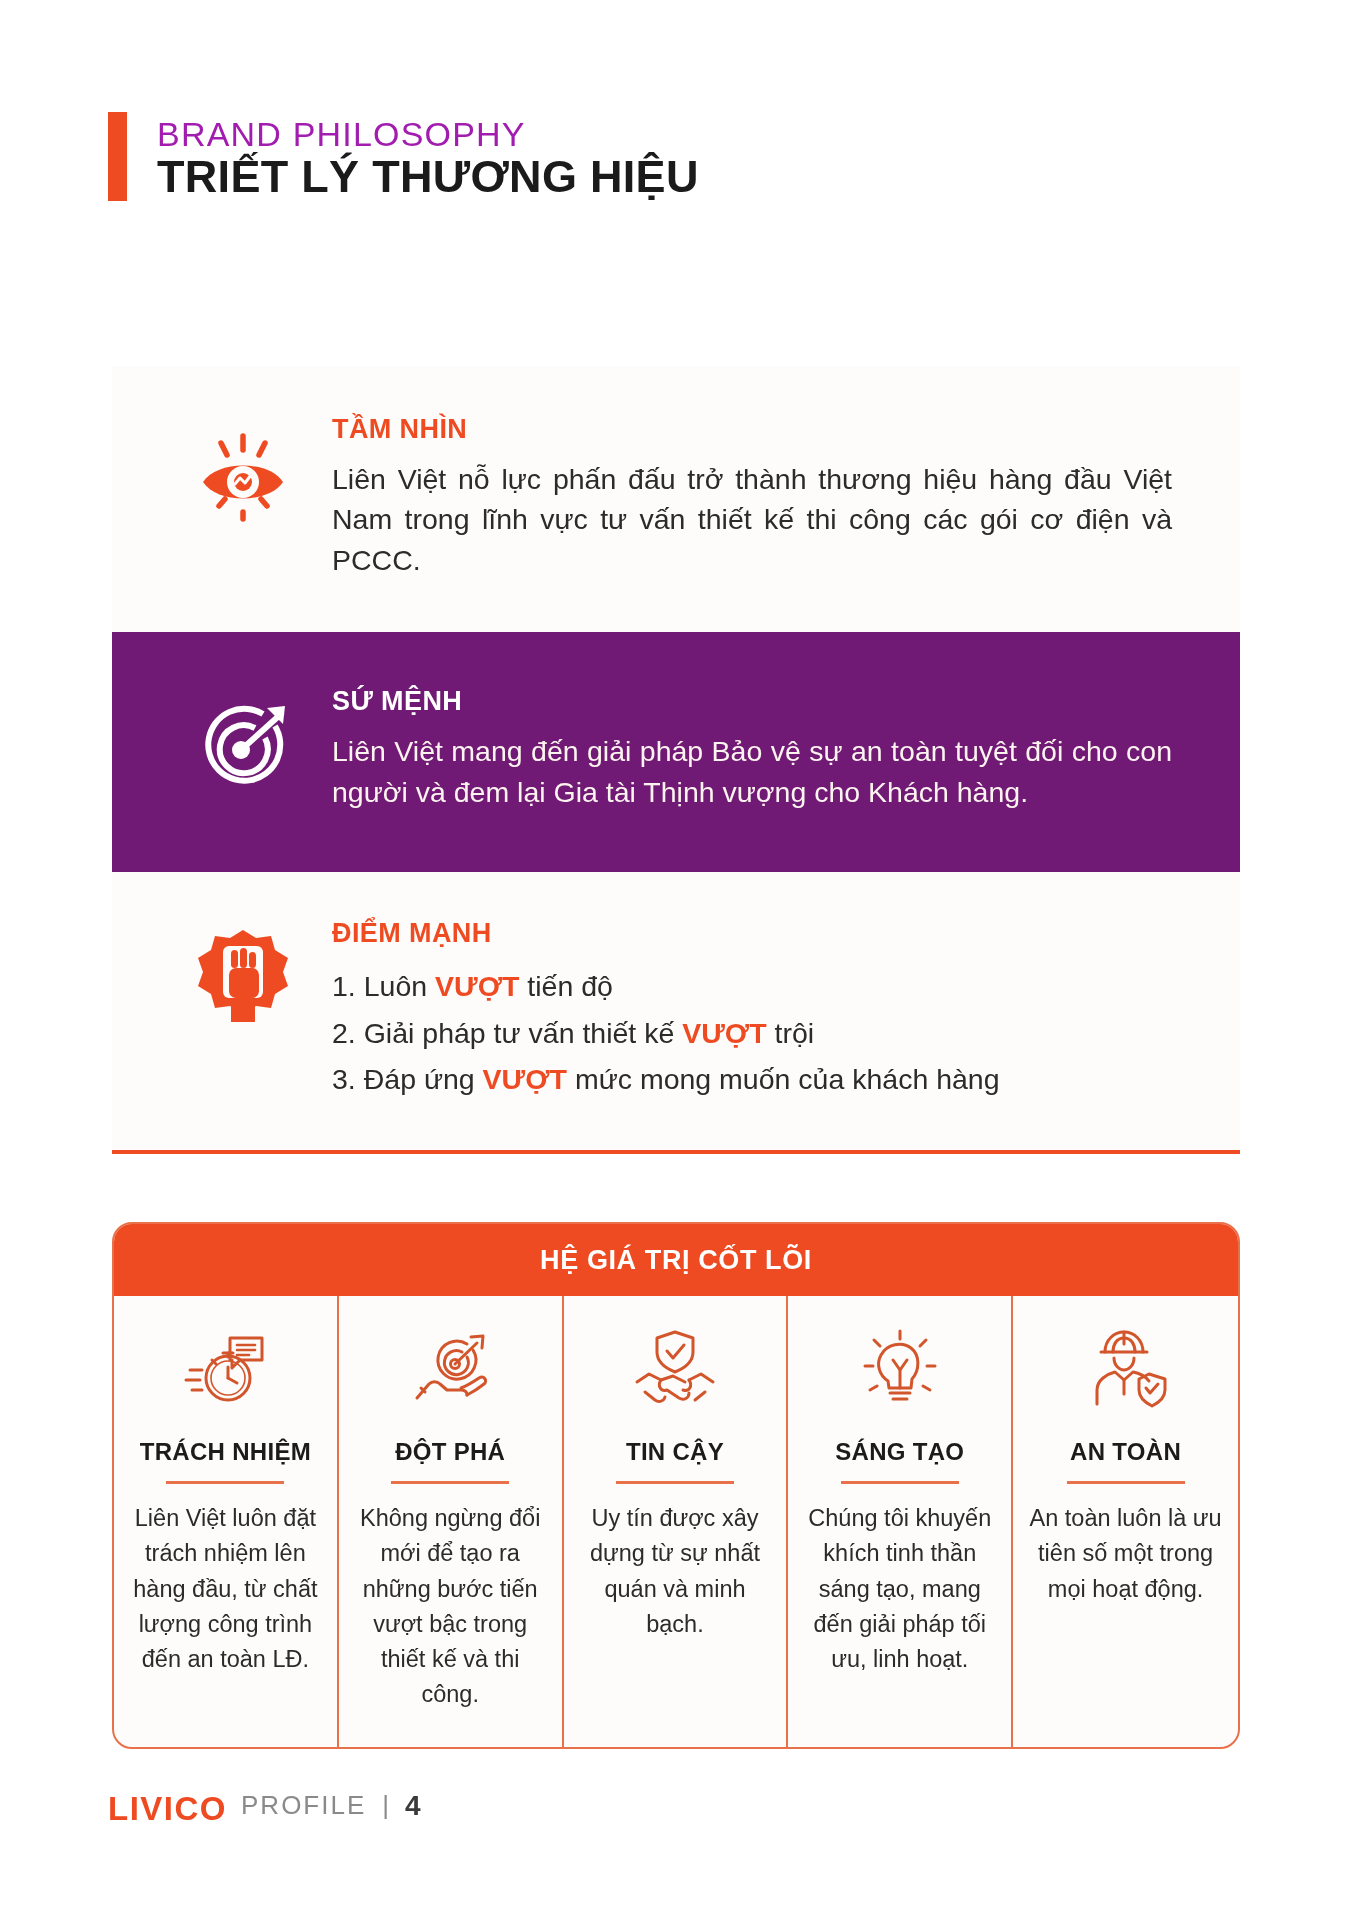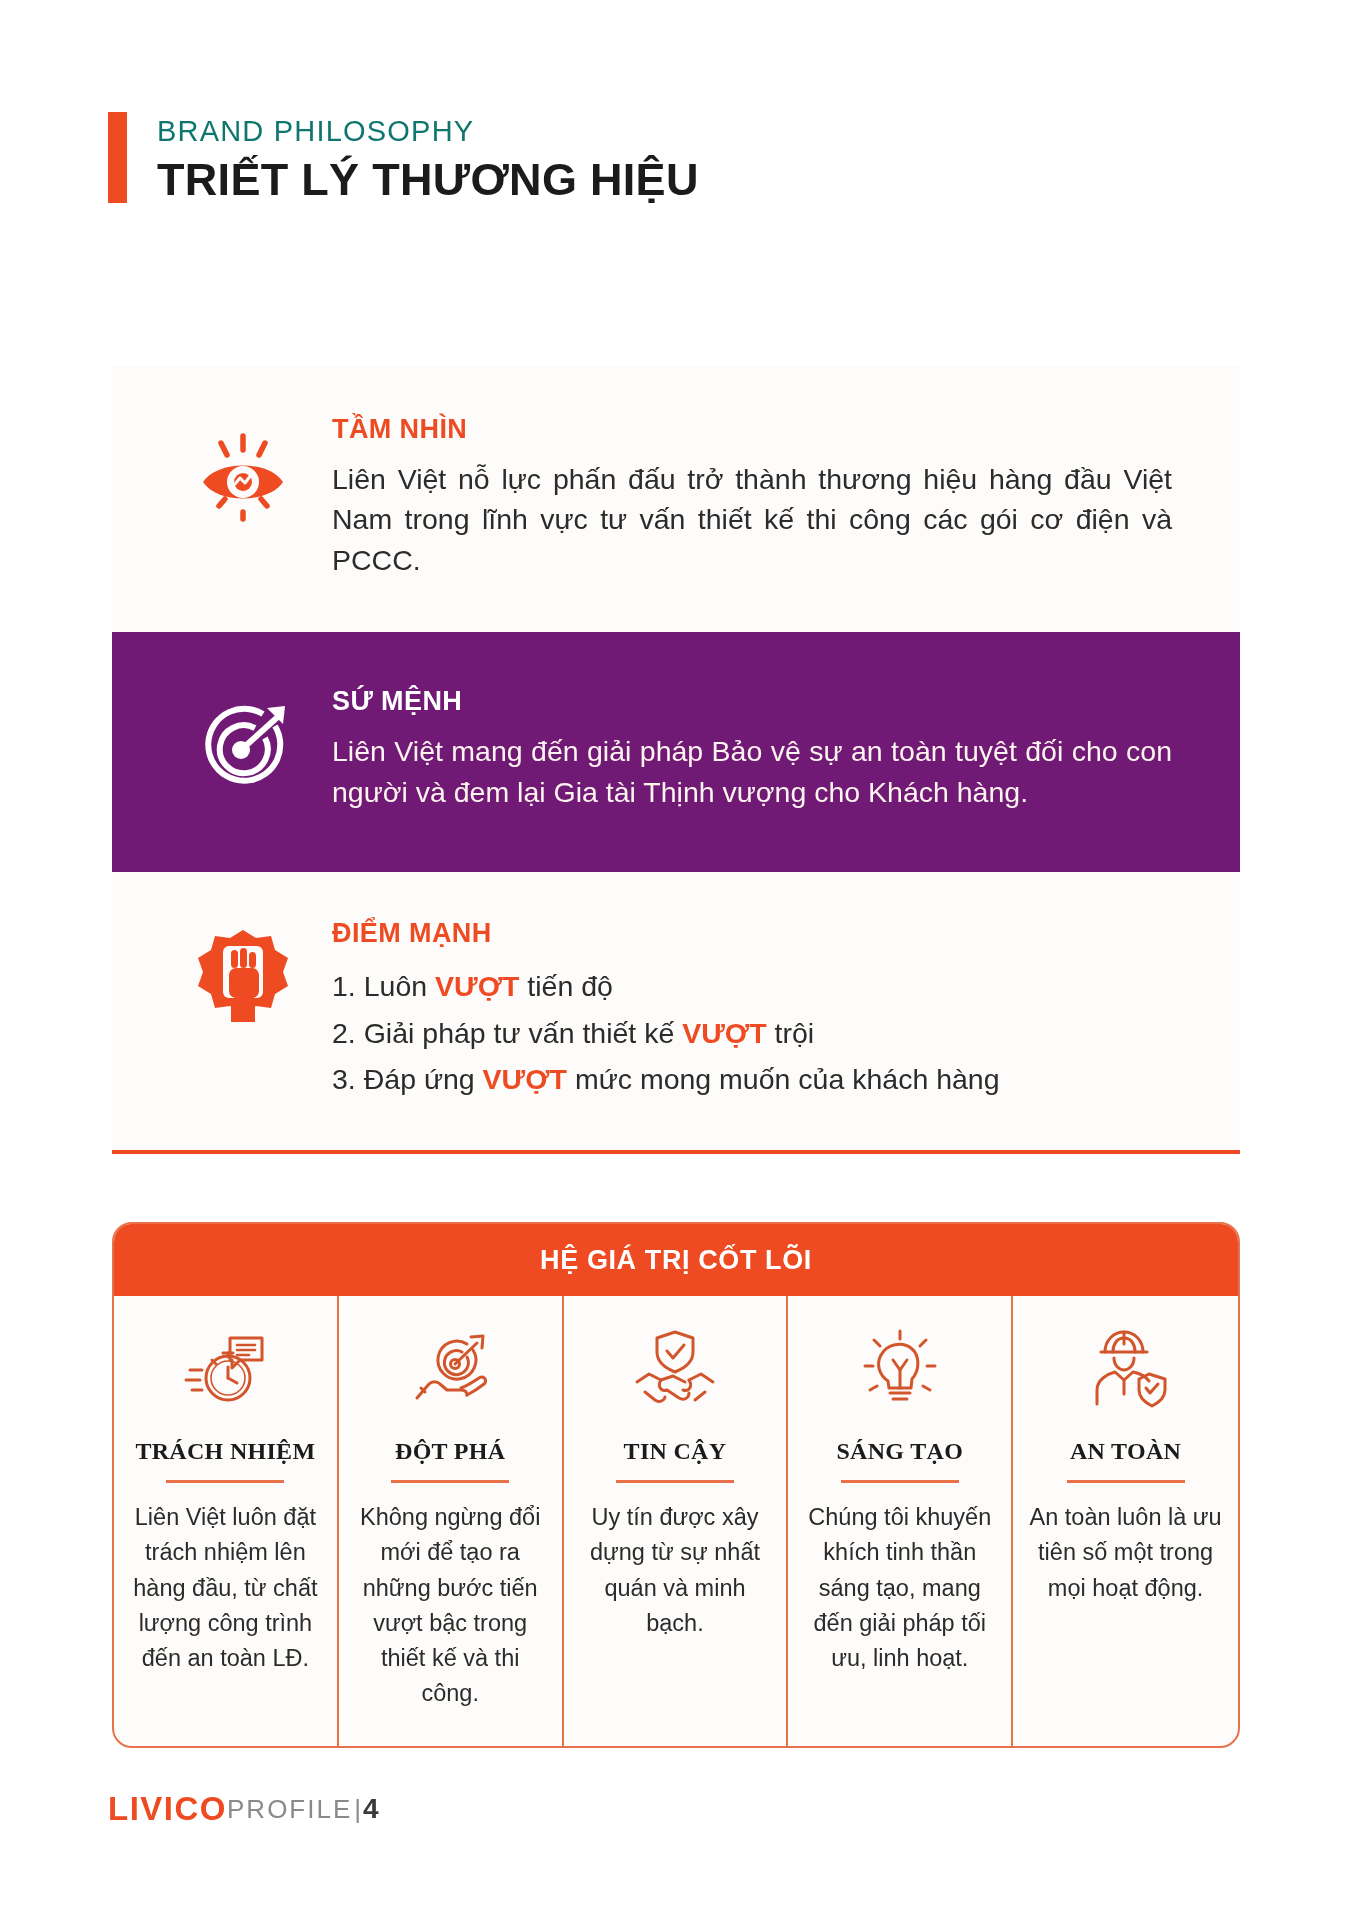"BRAND PHILOSOPHY" .eyebrow { color: #0f766e -> #a21caf; font-size: 29px -> 34px; margin-bottom: 8px -> none }
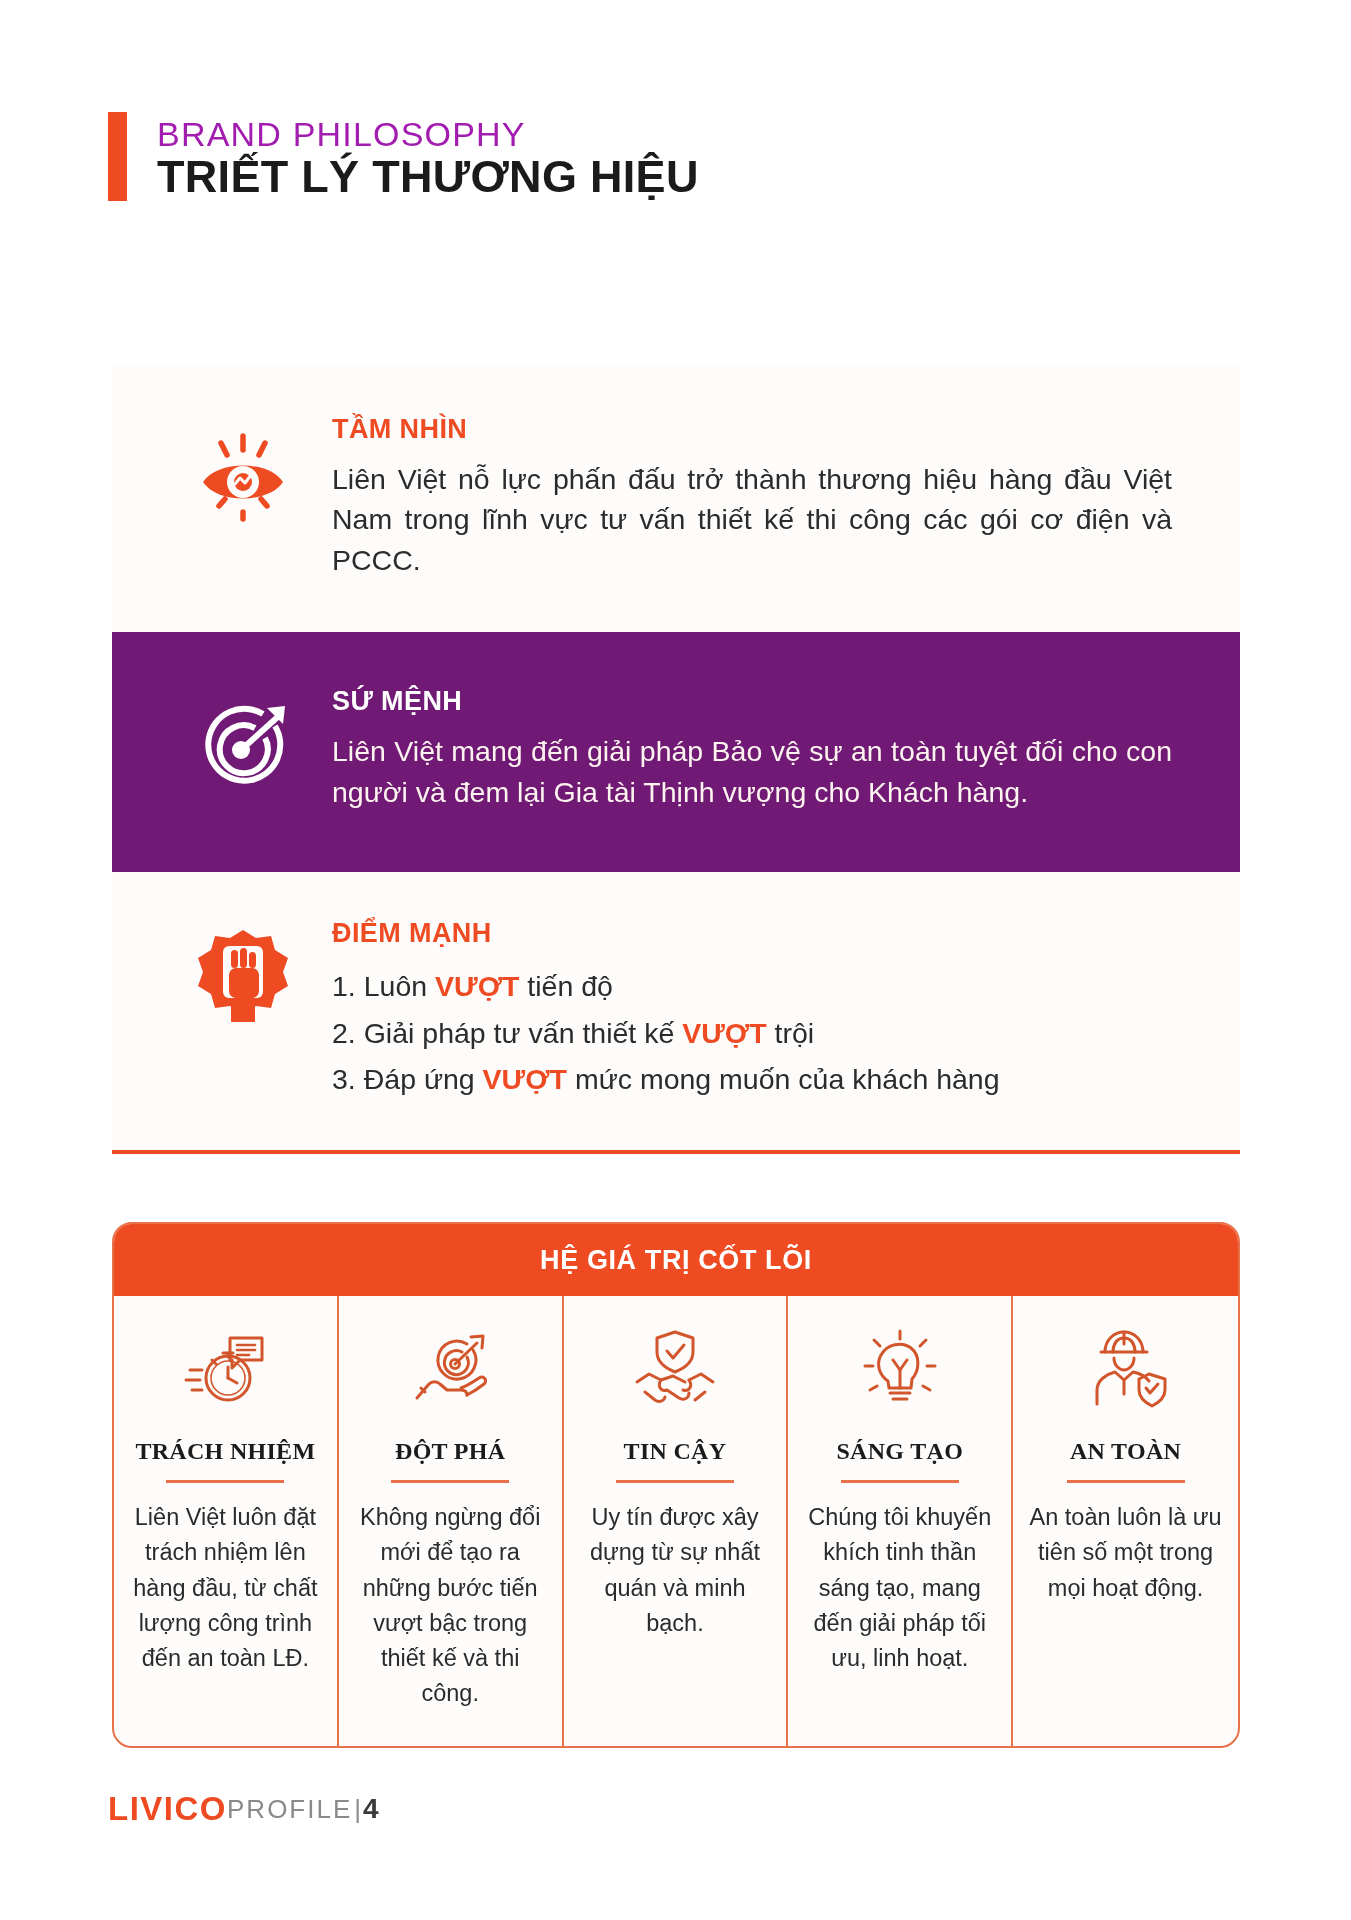"TRÁCH NHIỆM" .core-title { font-family: Liberation Serif, serif -> none }
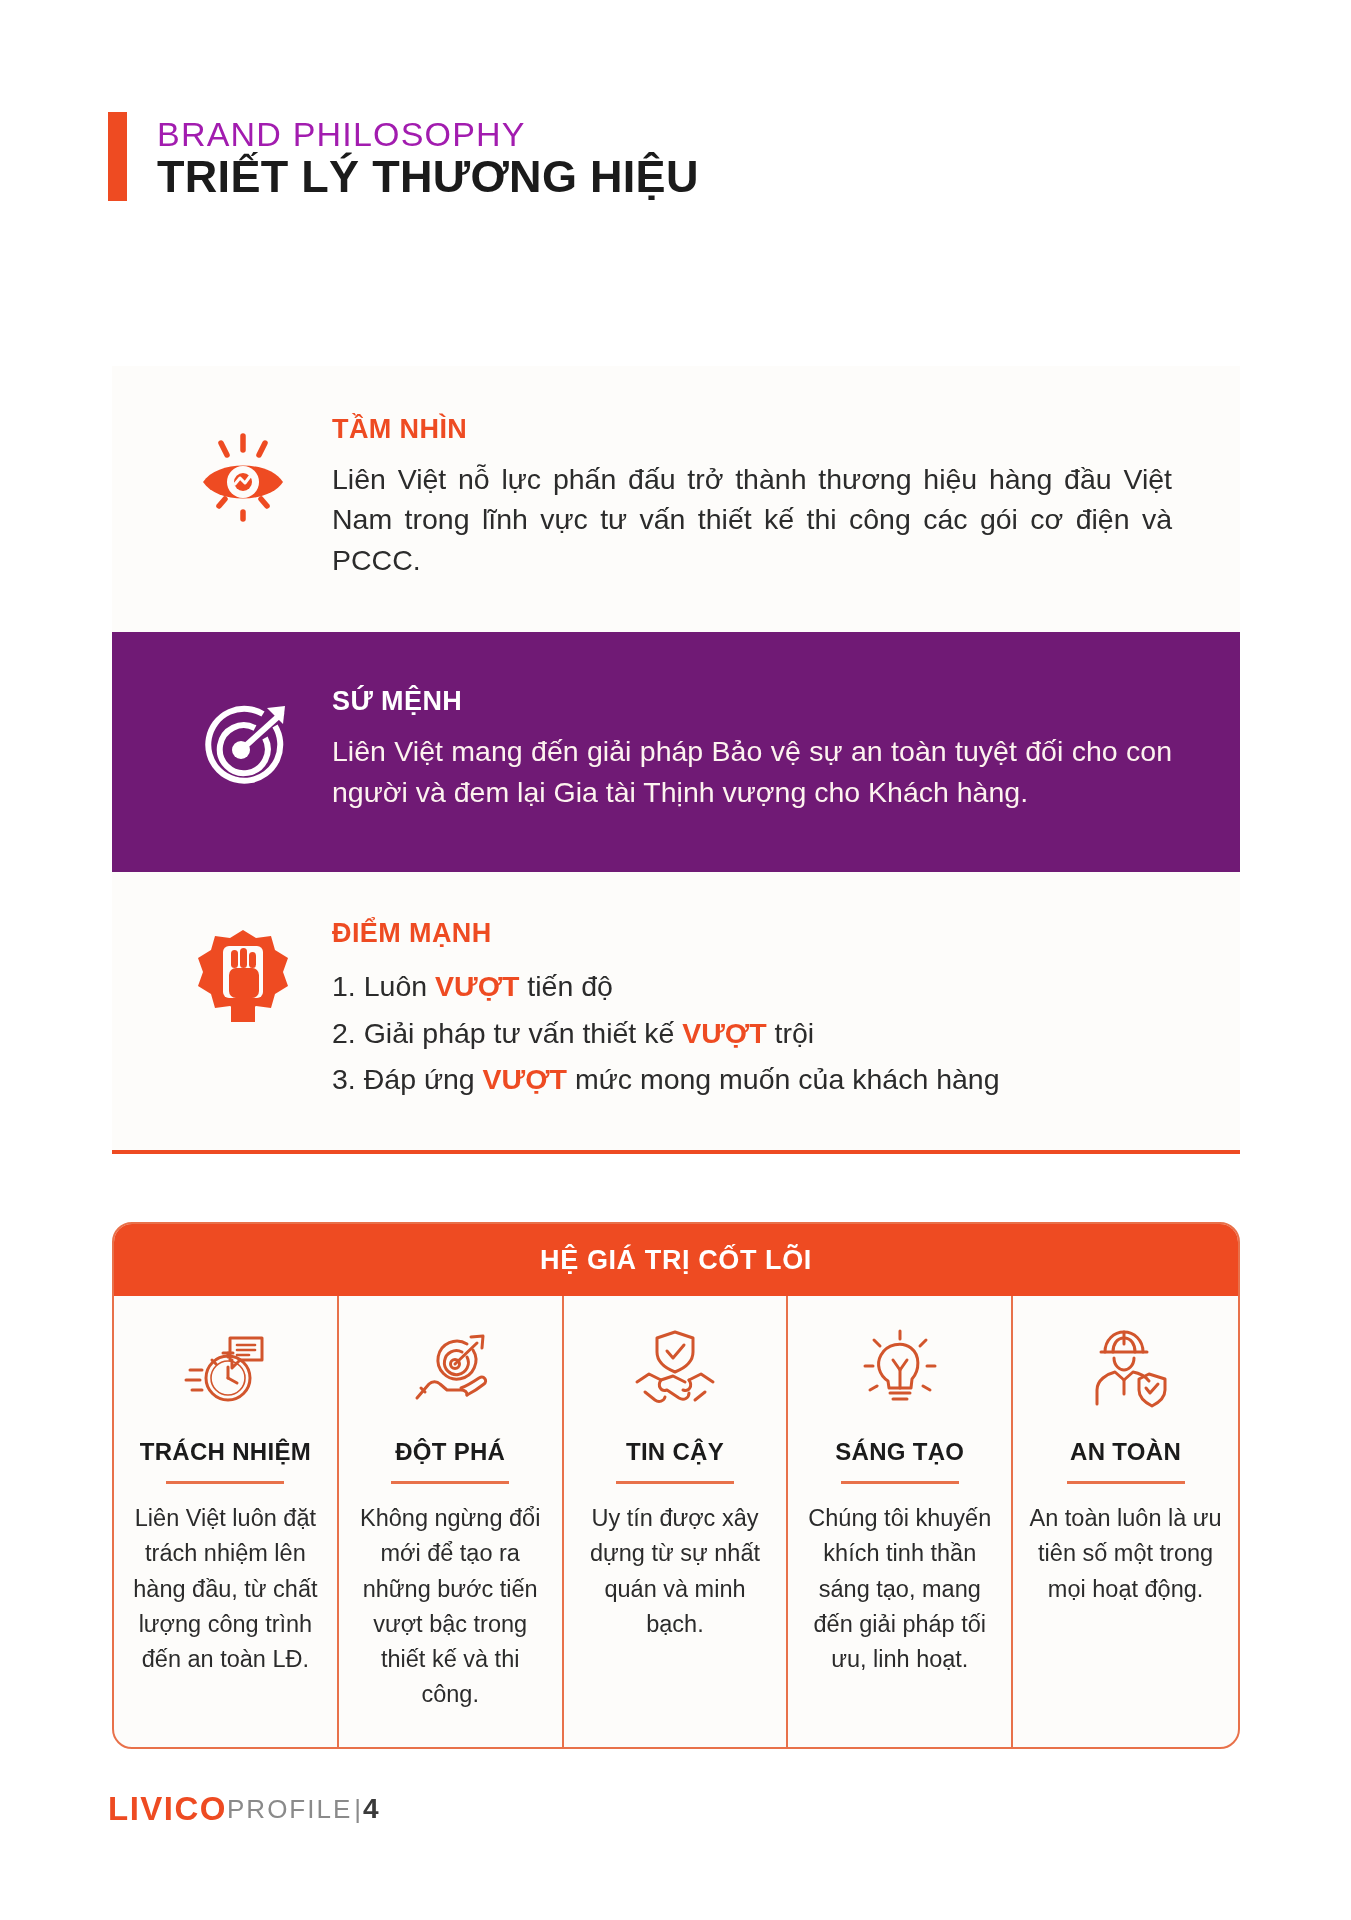"LIVICO" .footer { align-items: center -> none; gap: none -> 14px }
